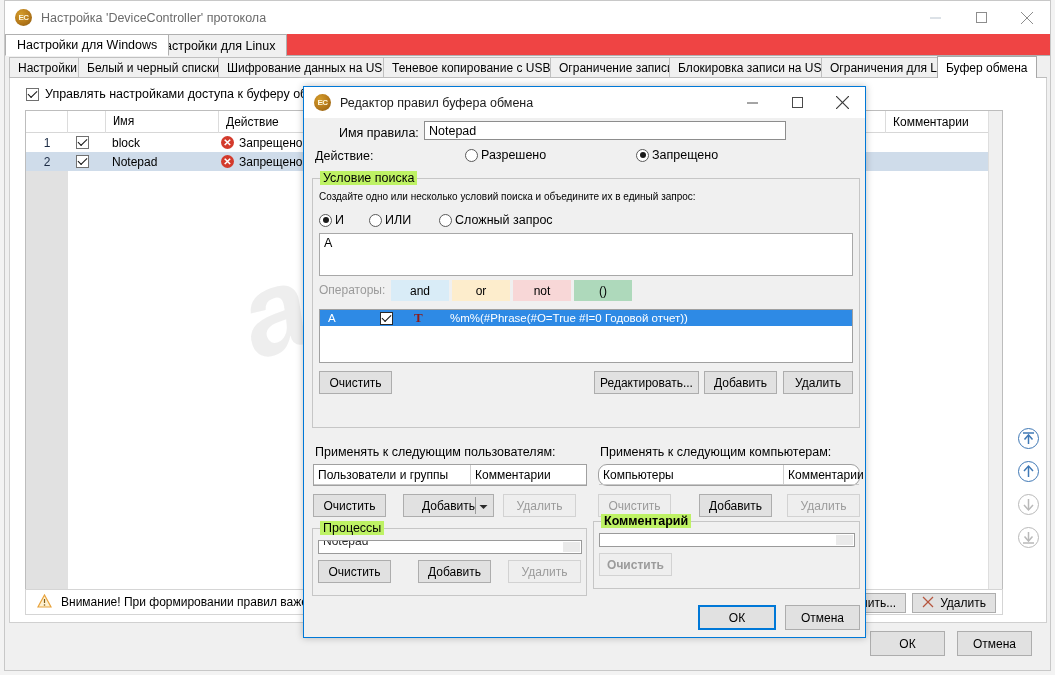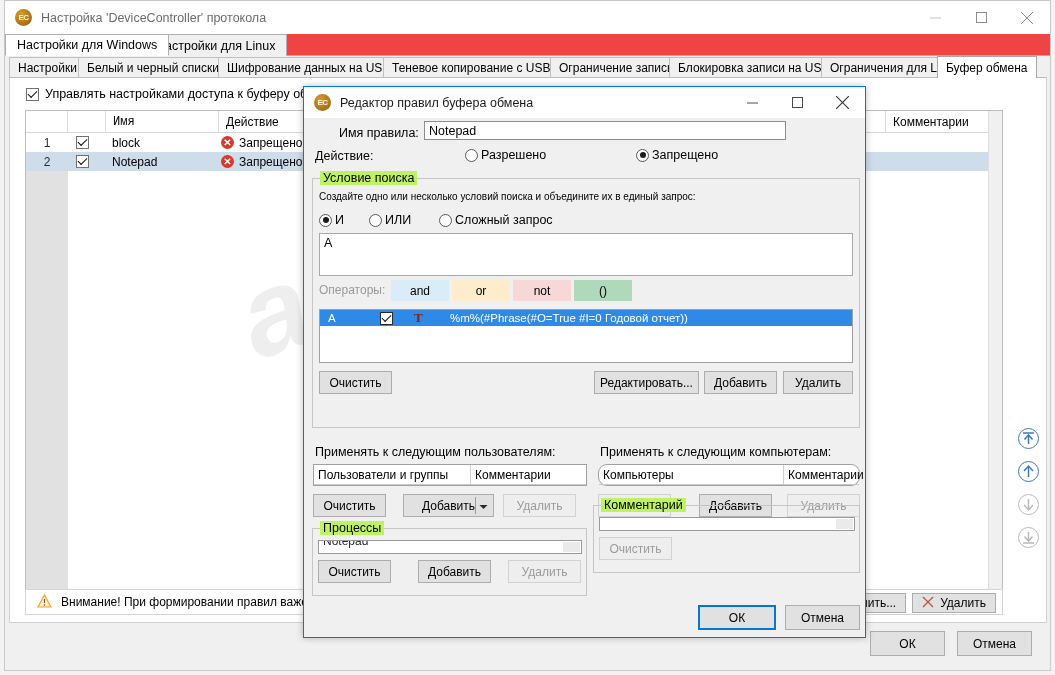"Комментарий" div.groupbox { font-weight: none -> bold; top: 418px -> 434px }
